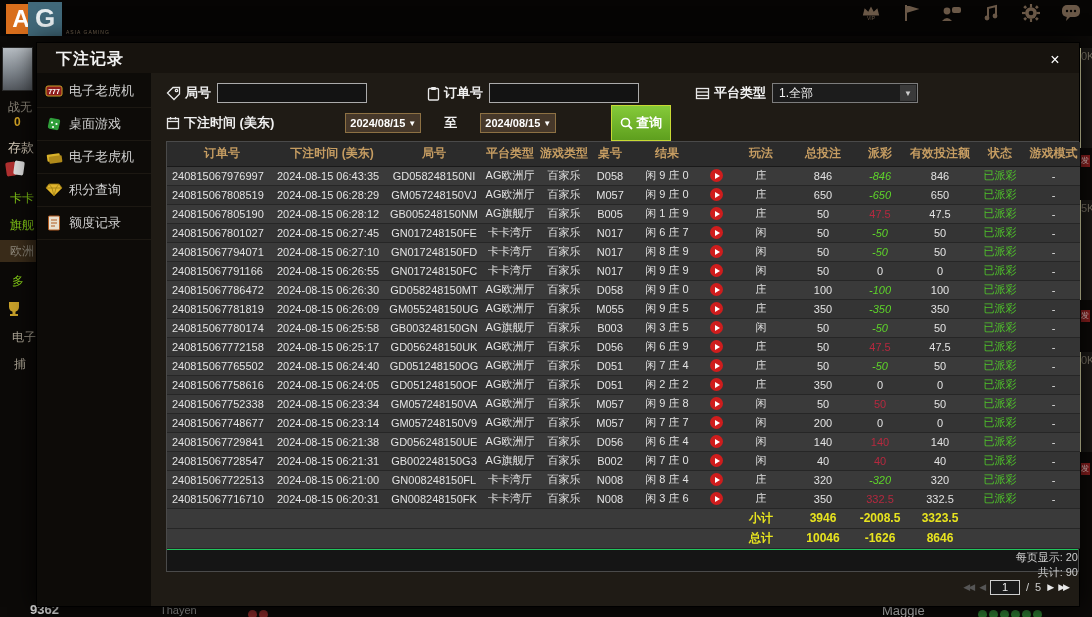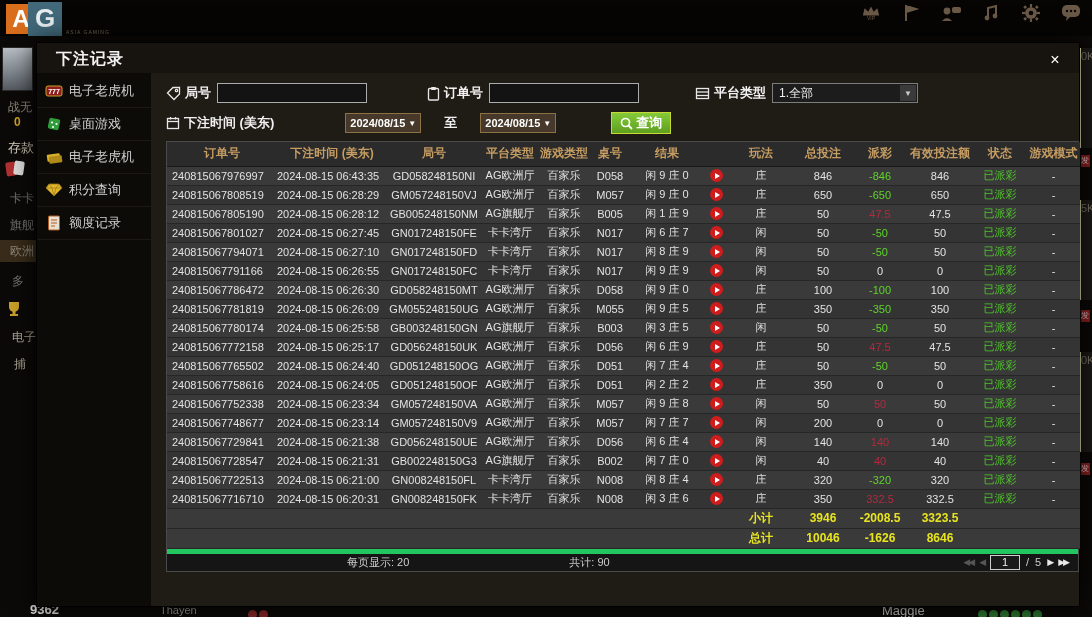"查询" .query-btn { height: 22px -> 36px }
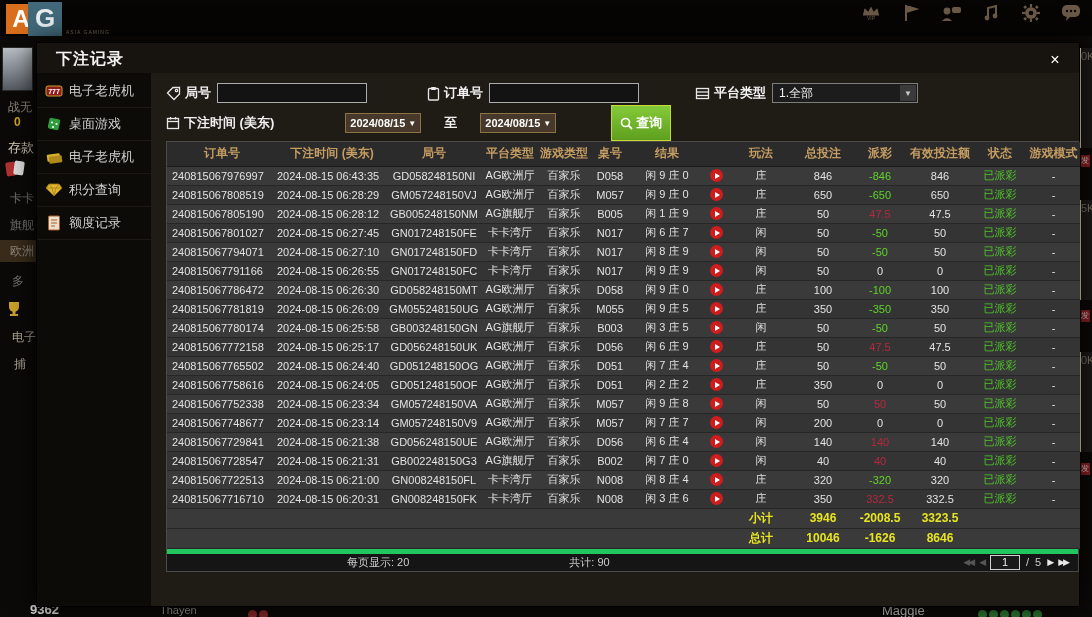"-846" td.neg { font-style: none -> italic }
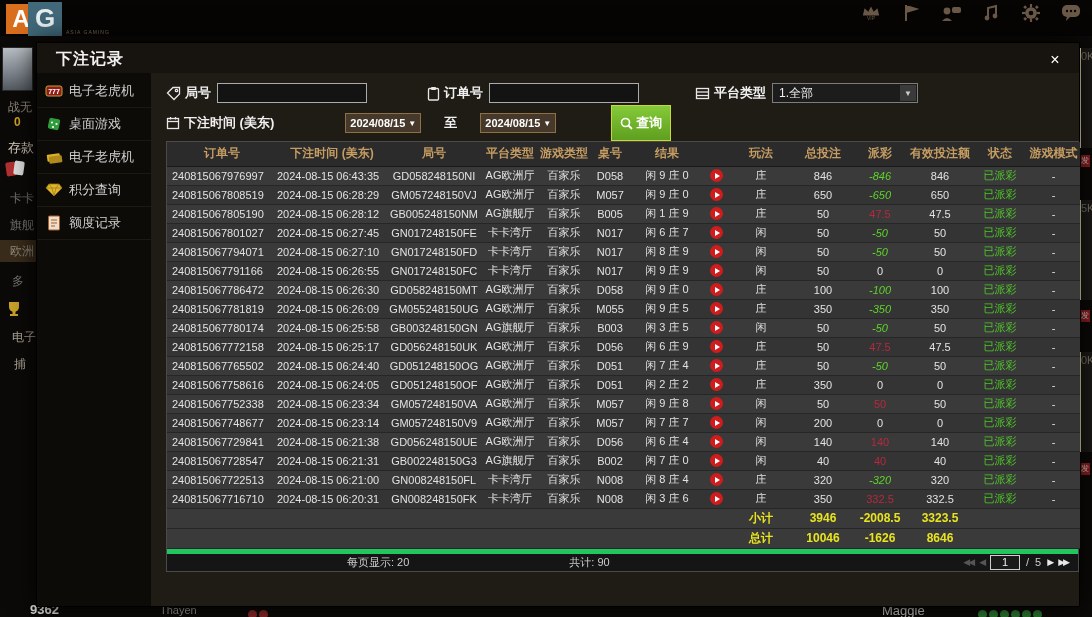"卡卡" .dimtxt2 { color: #737373 -> #84cc16 }
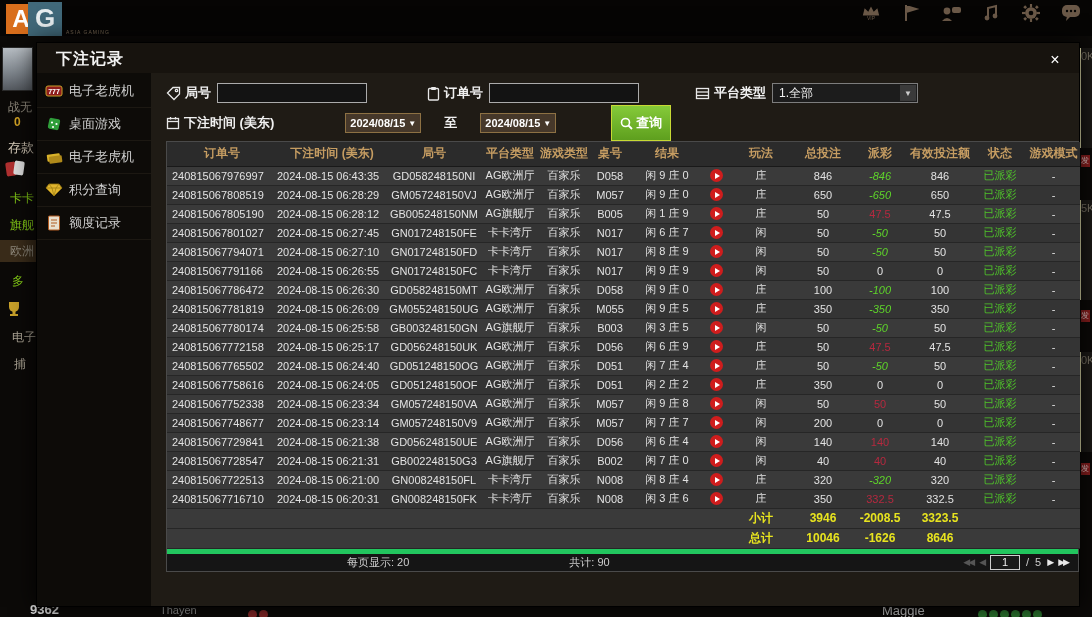"每页显示: 20" .pagebar { align-items: center -> flex-end; border-top: 5px solid #22c55e -> 1px solid #22c55e; flex-direction: none -> column }
